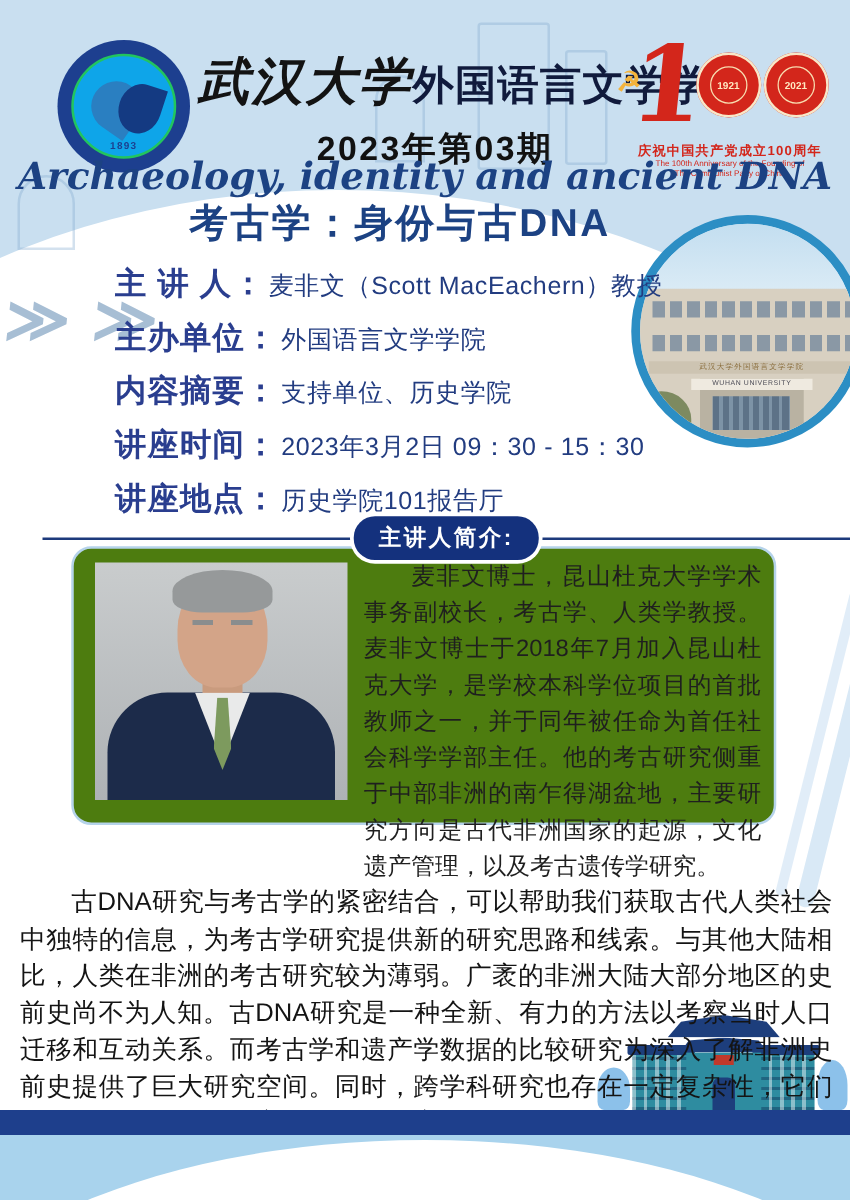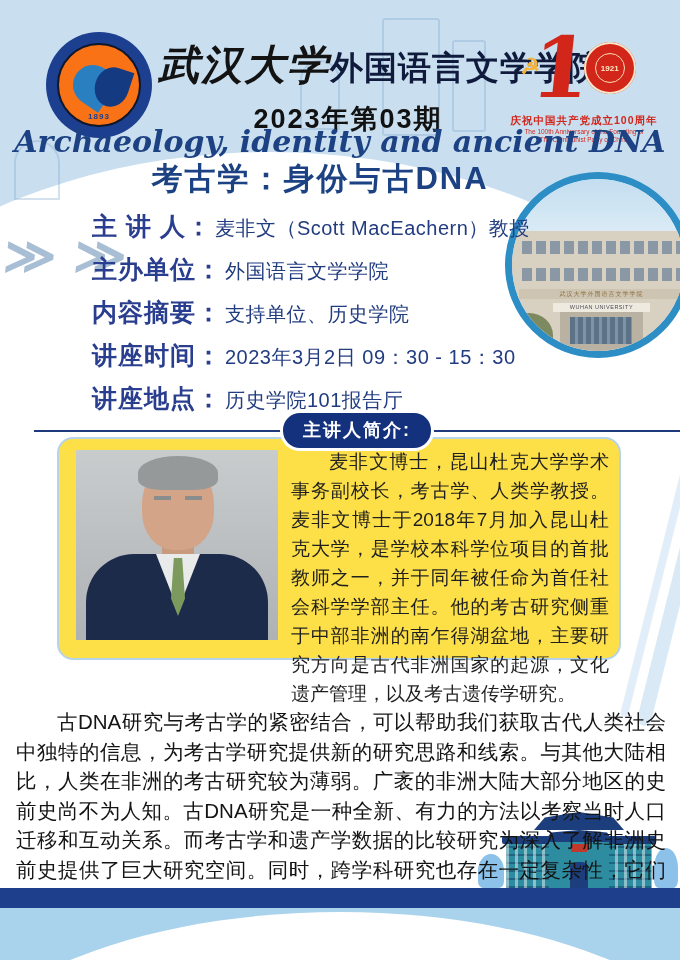"2021" span.zero { html: none -> <span> <span>2021</span> </span> }
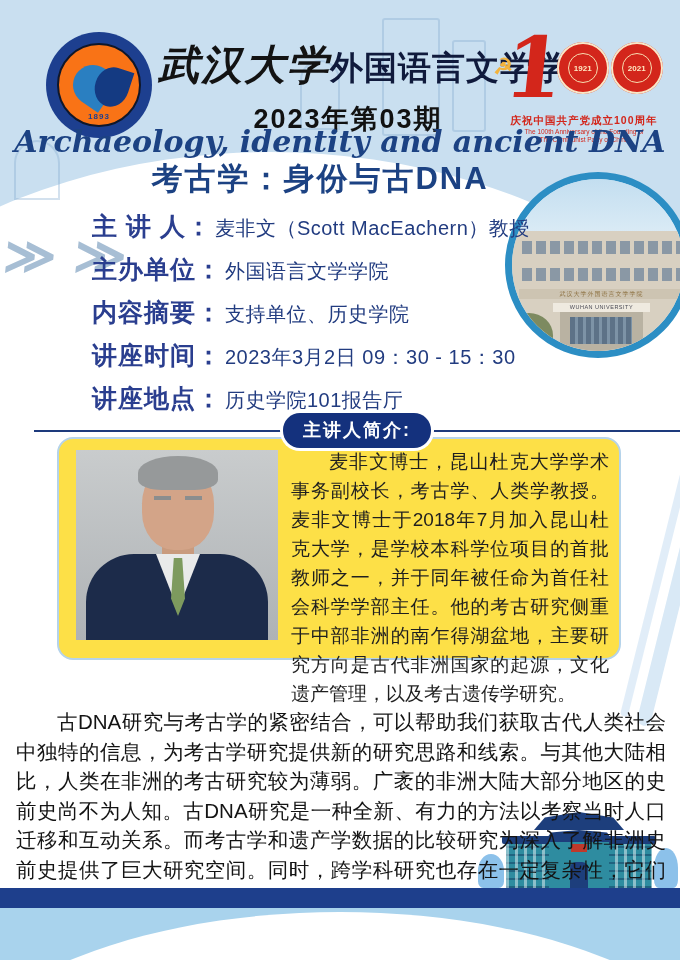"1893" .logo-inner { background: #f97316 -> #0ea5e9; border: 2px solid #0f172a -> 2px solid #22c55e }
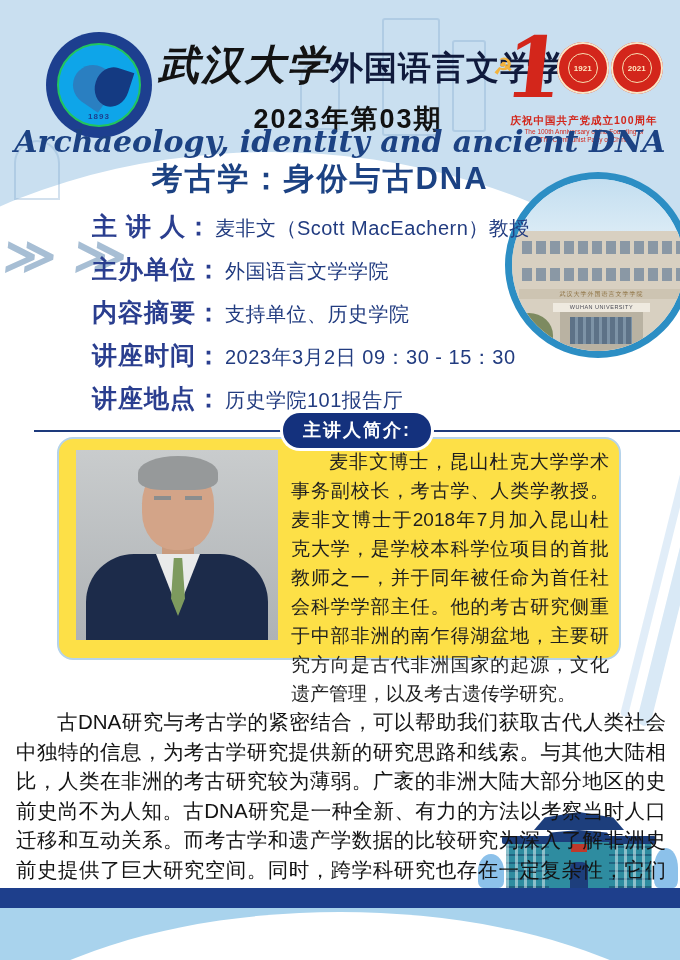"麦非文博士，昆山杜克大学学术事务副校长，考古学、人类学教授。麦非文博士于2018" .bio-card { background: #fde047 -> #4d7c0f }
